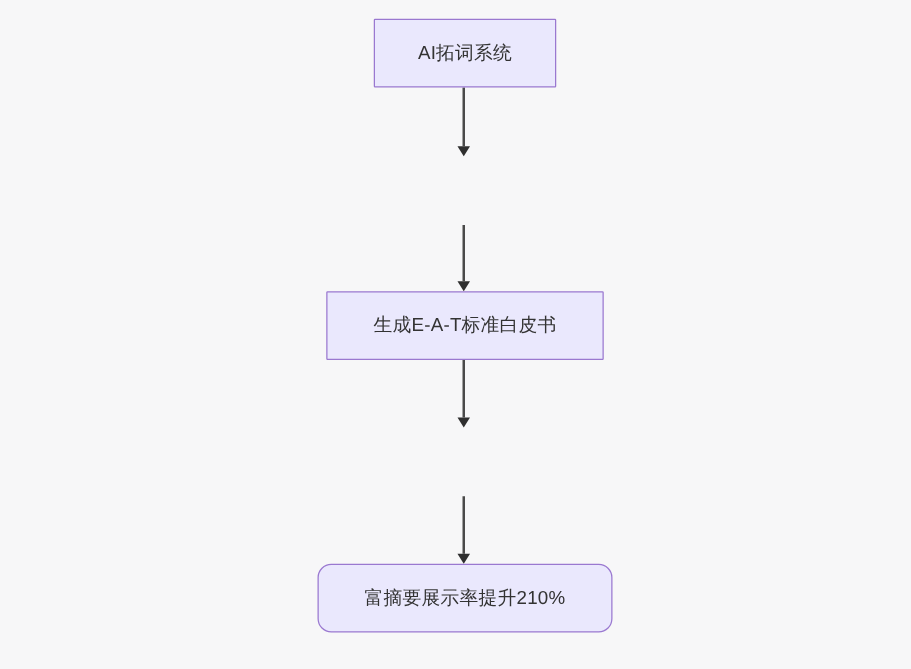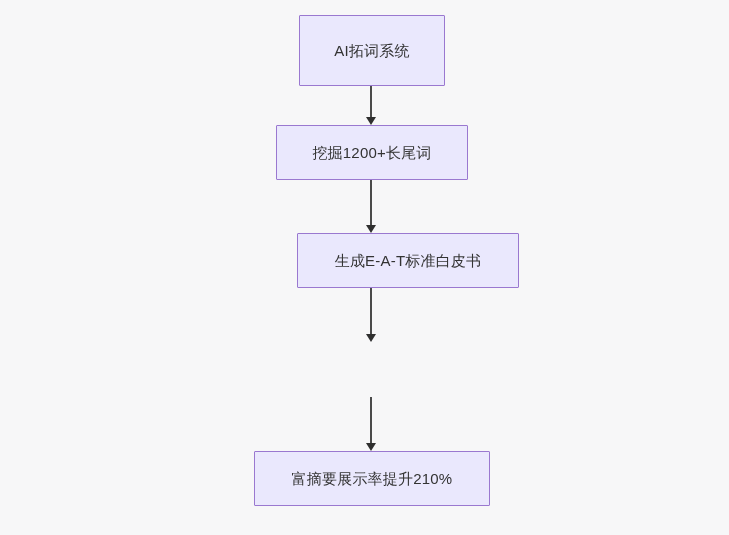"AI拓词系统" div.node { height: 71px -> 55px }
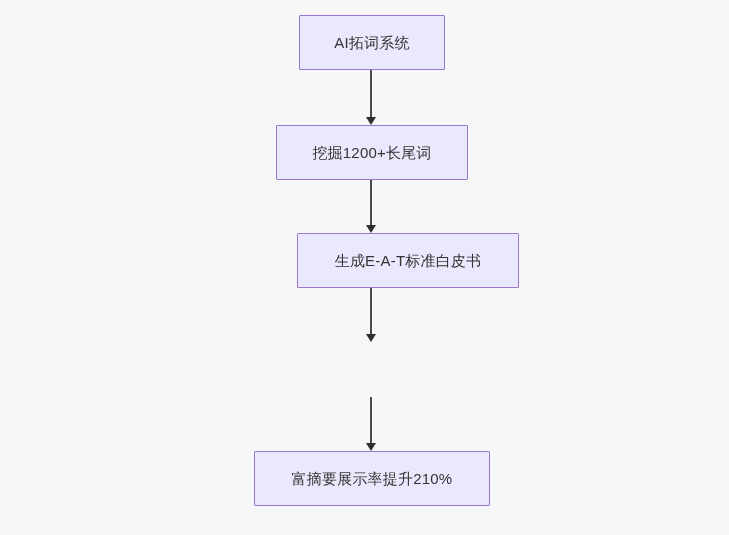"挖掘1200+长尾词" div.node { html: <div> <span>挖掘1200+长尾词</span> </div> -> none }
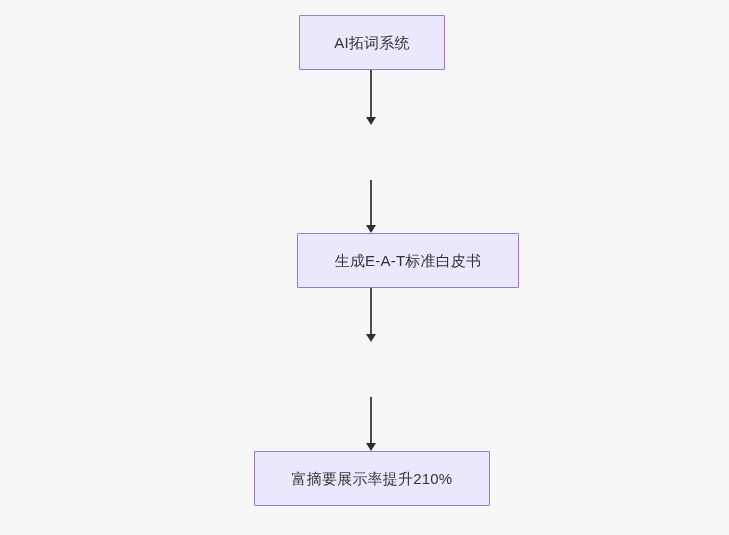"生成E-A-T标准白皮书" div.node { margin-left: 36px -> none }
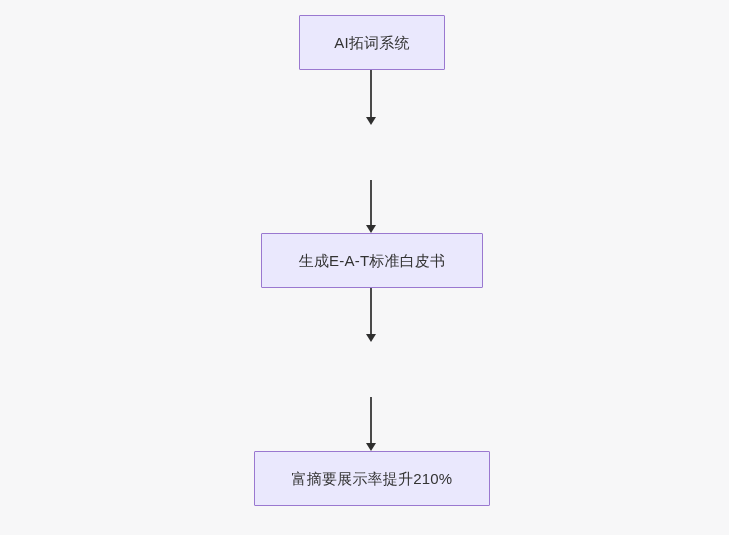"富摘要展示率提升210%" div.node { border-radius: none -> 11px }
